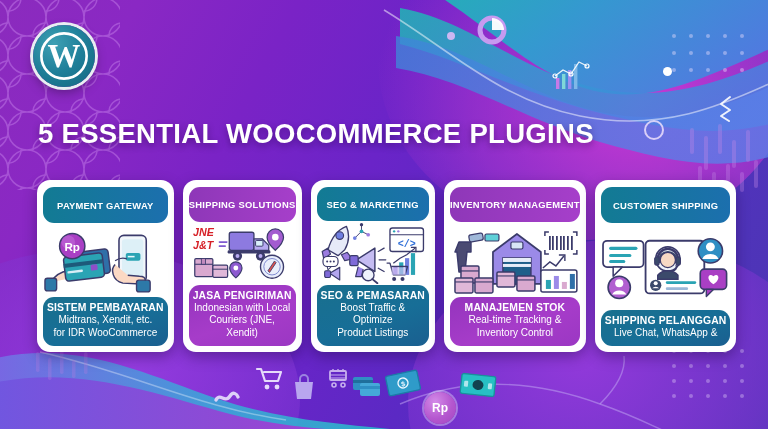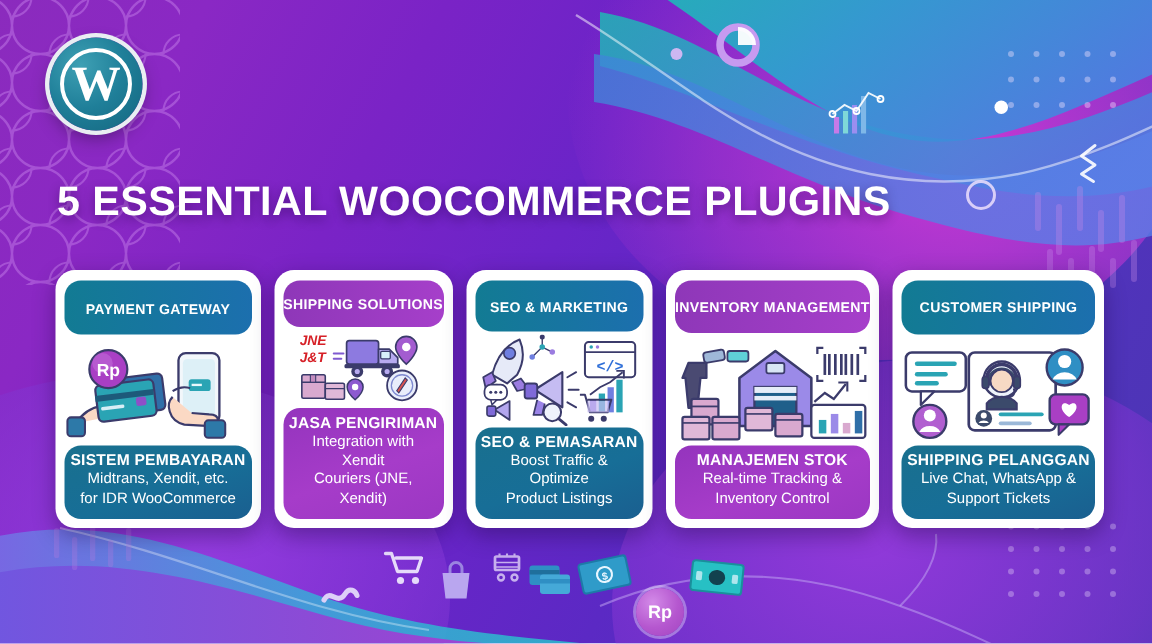"Integration with Xendit" div.foot-sub { text: Integration with Xendit -> Indonesian with Local }
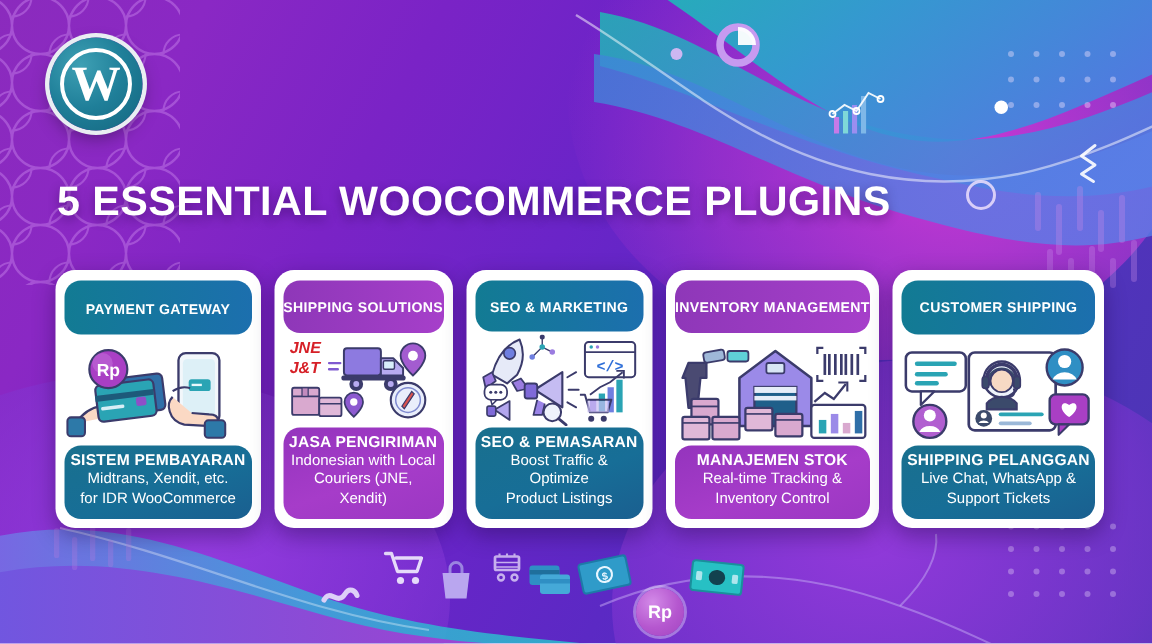"Support Tickets" div.foot-sub { html: <div>Support Tickets</div> -> none }
